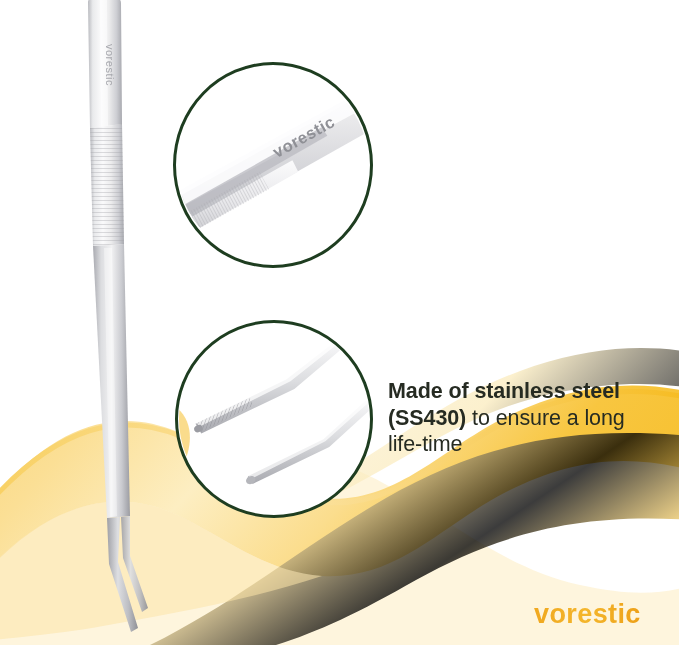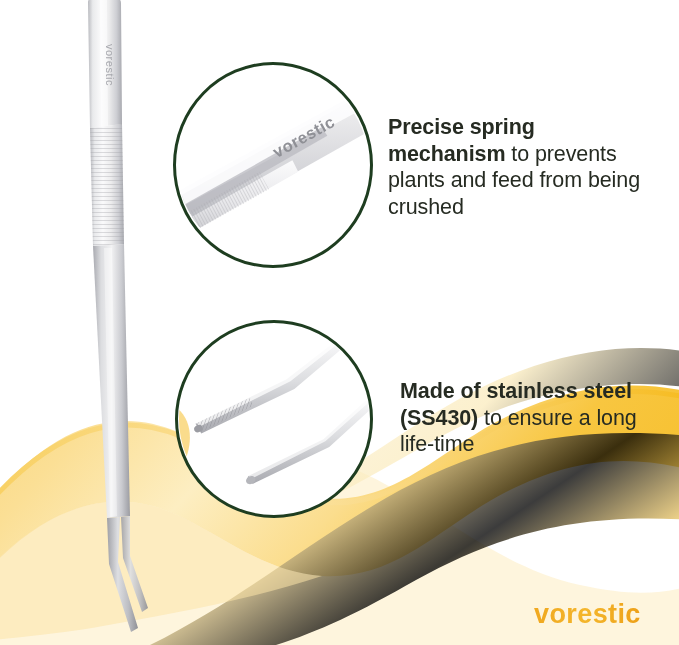"Precise spring mechanism to prevents" div.feature-text { html: <div> <b>Precise spring mechanism</b><span> to prevents plants and feed from being crushed</span> </div> -> none }
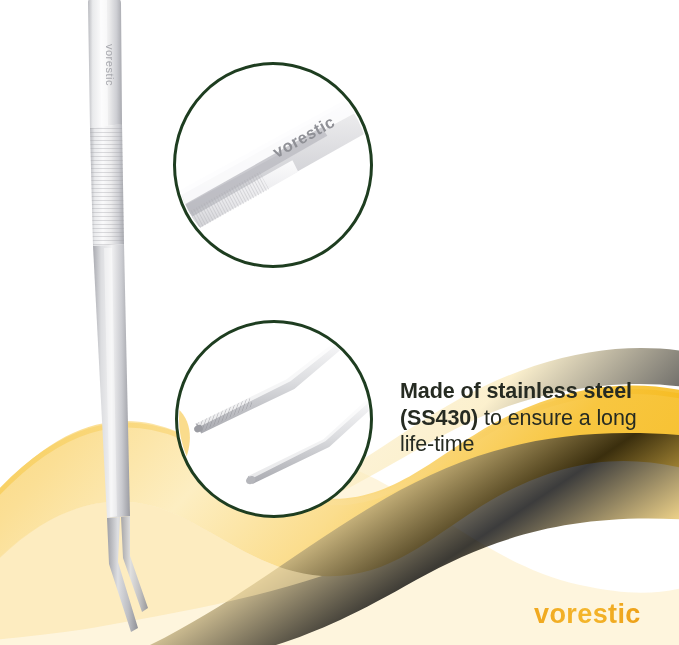"Made of stainless steel (SS430)" #feature-text-2 { margin-left: 12px -> none }
